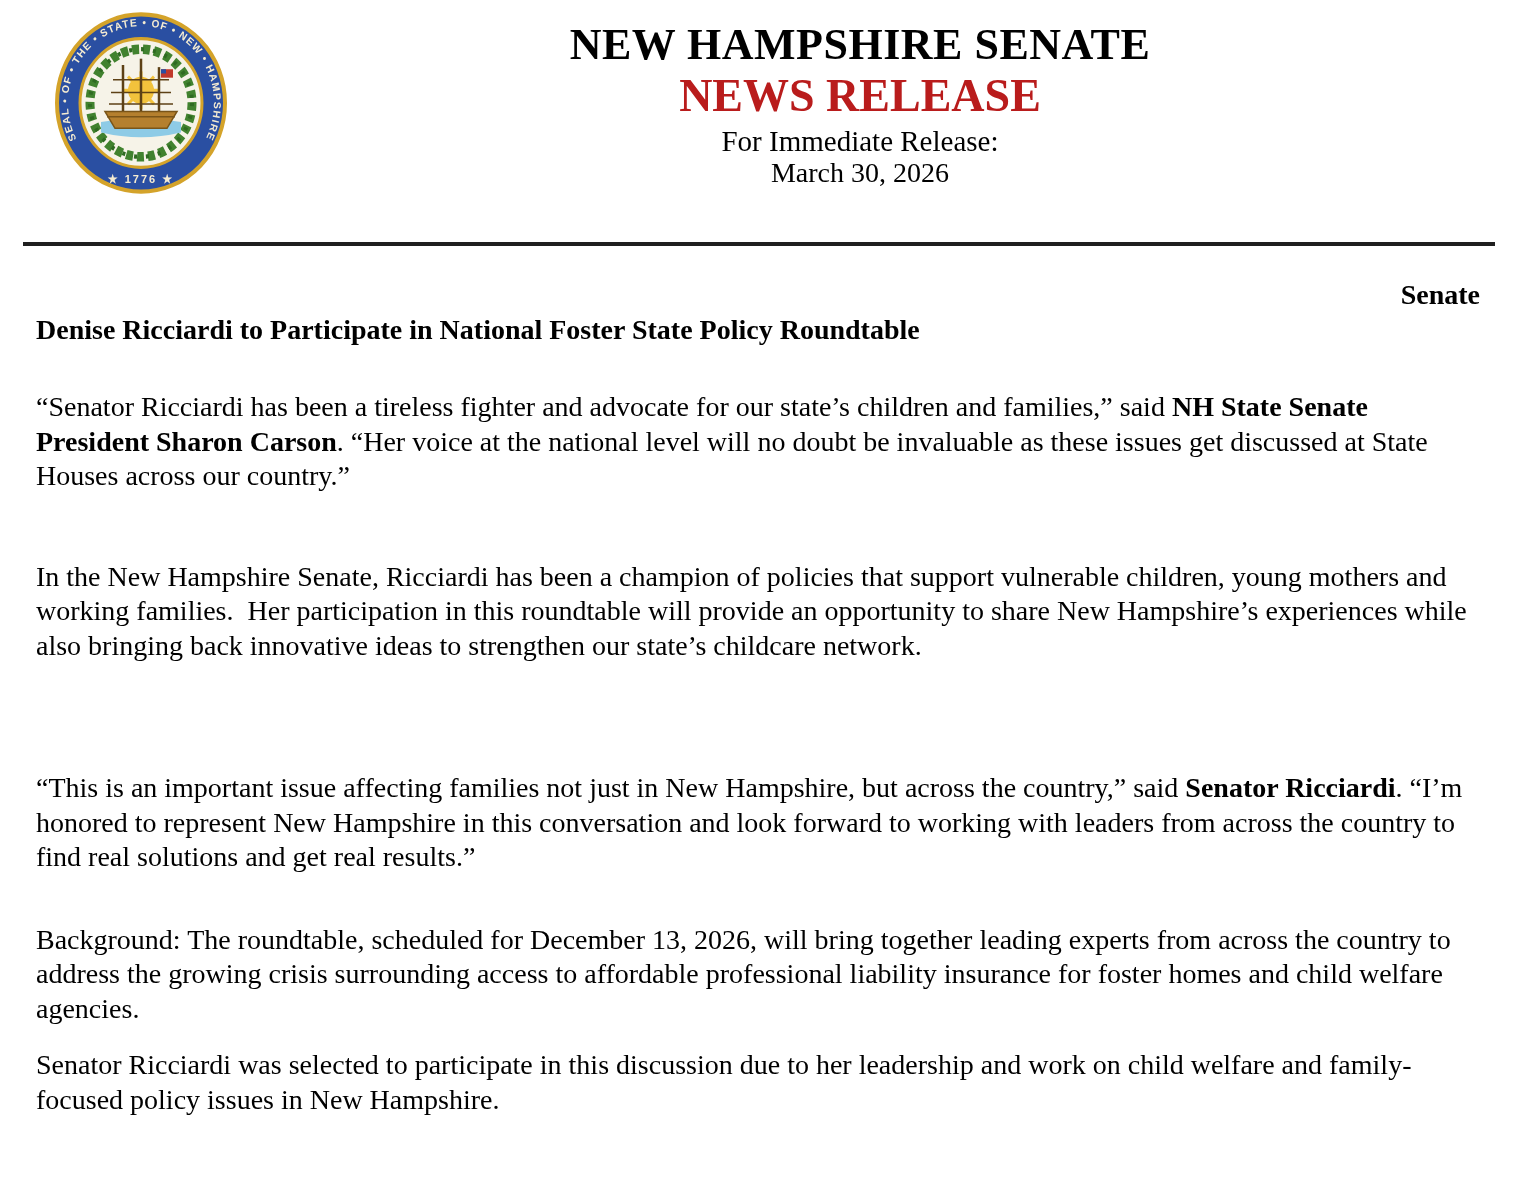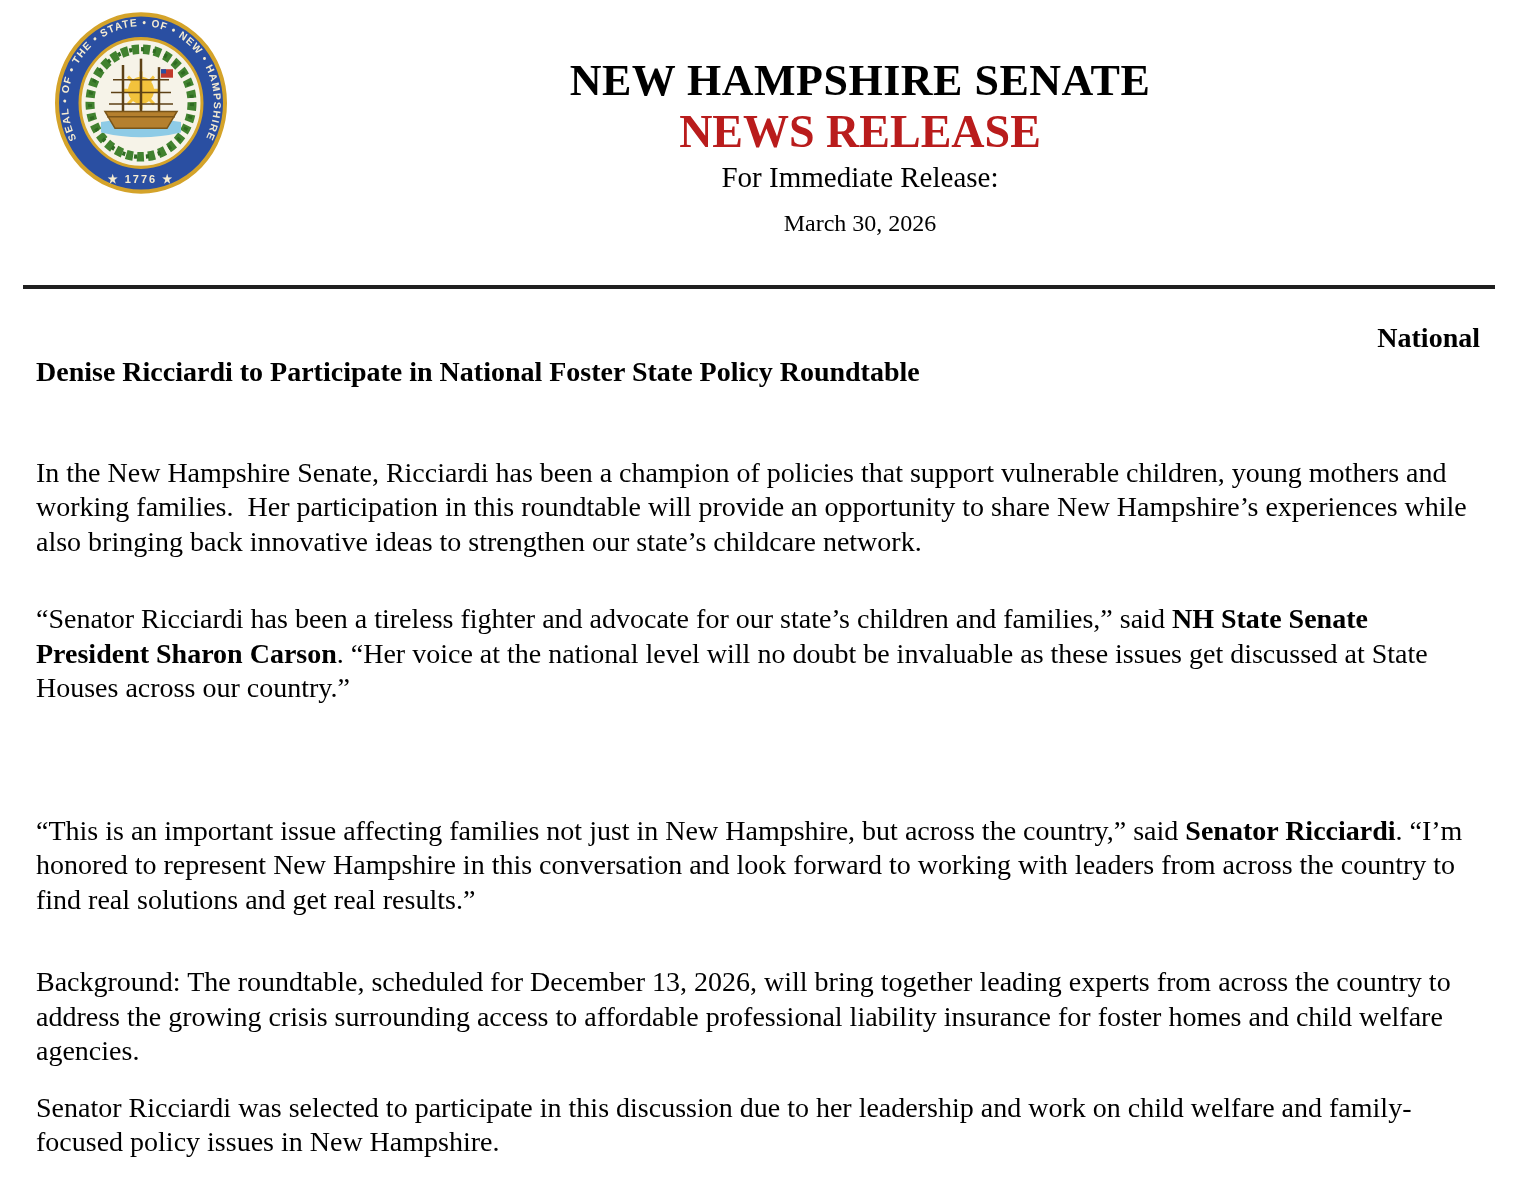"NEW HAMPSHIRE SENATE" .org-title { margin-top: 36px -> none }
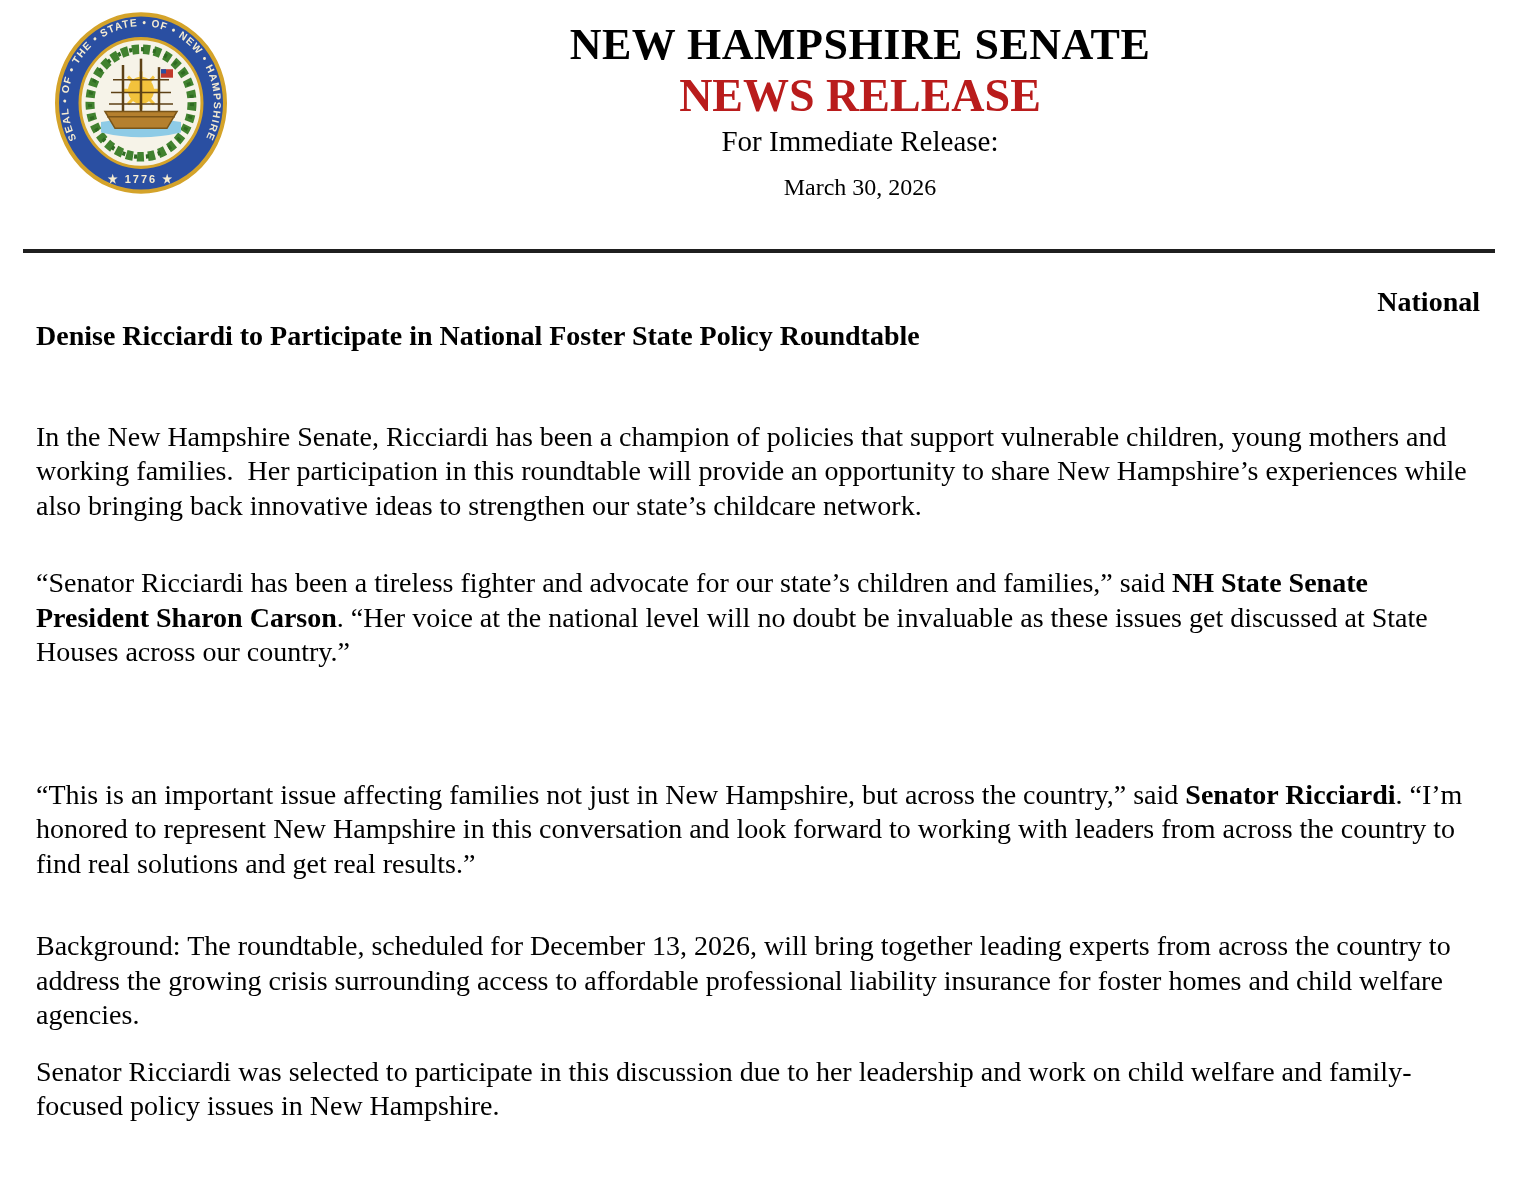"March 30, 2026" .date-line { font-size: 24px -> 28px; margin-top: 16px -> 0 }
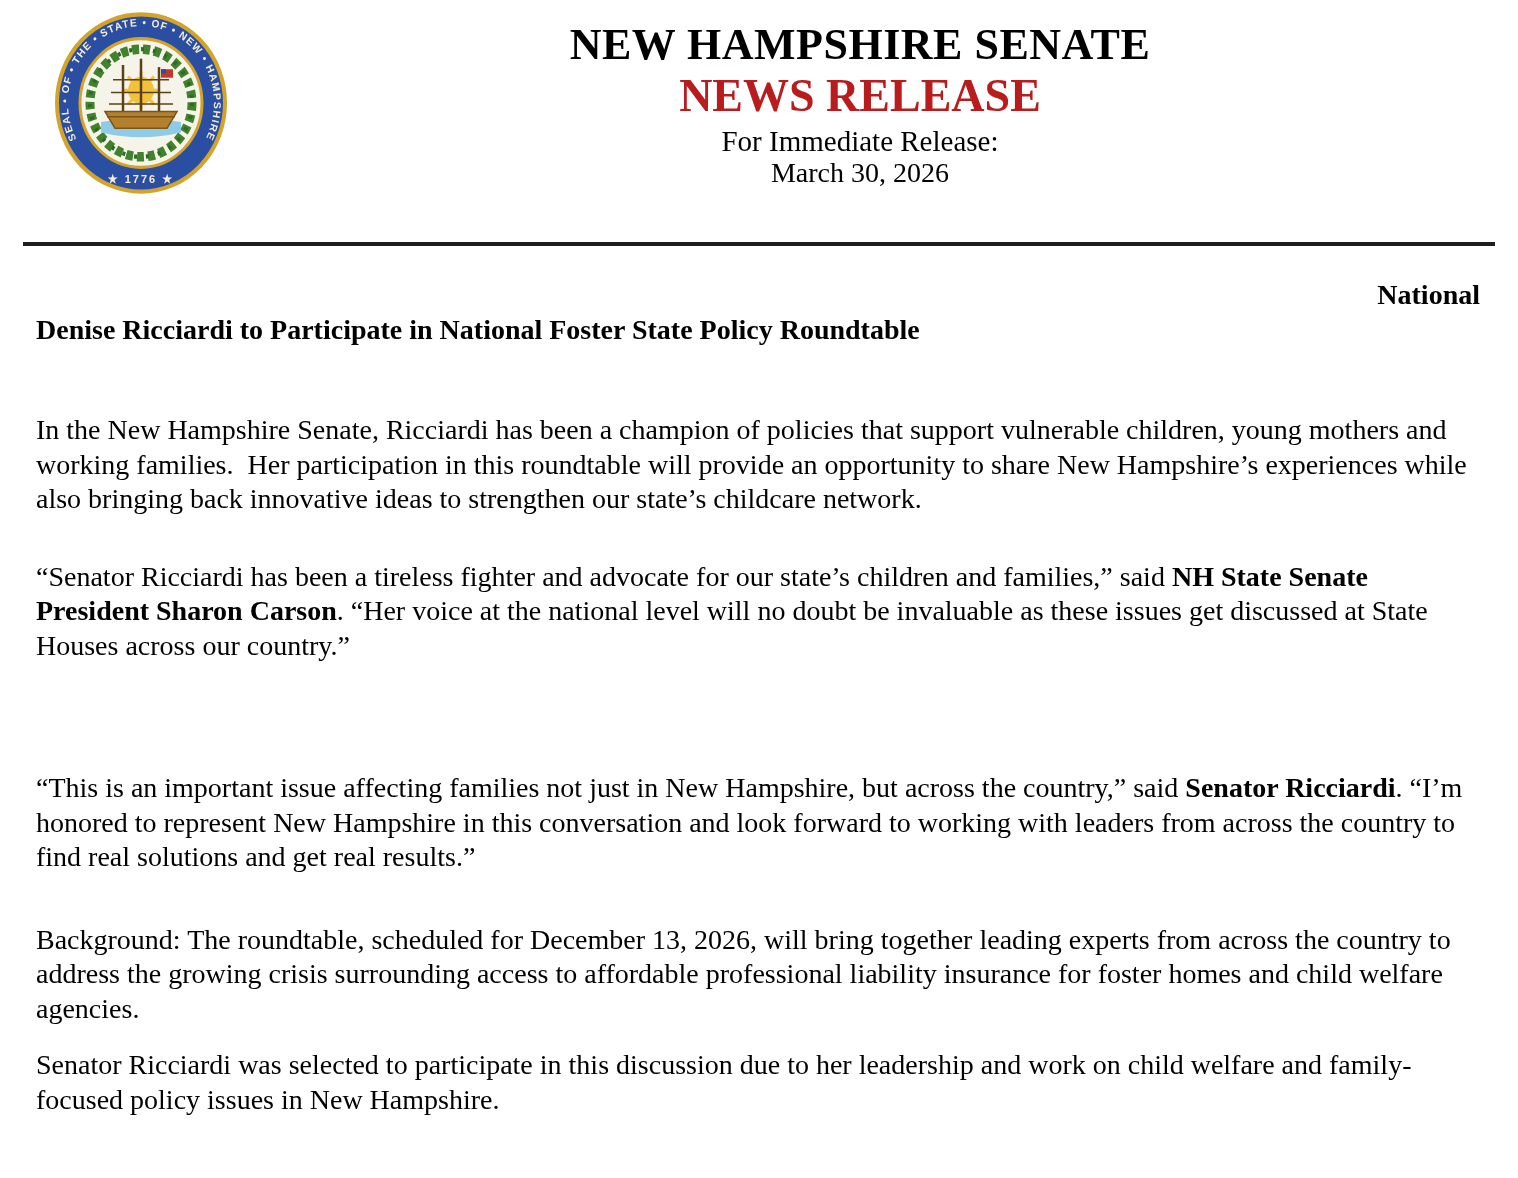"National" div.headline-line1 { text: National -> Senate }
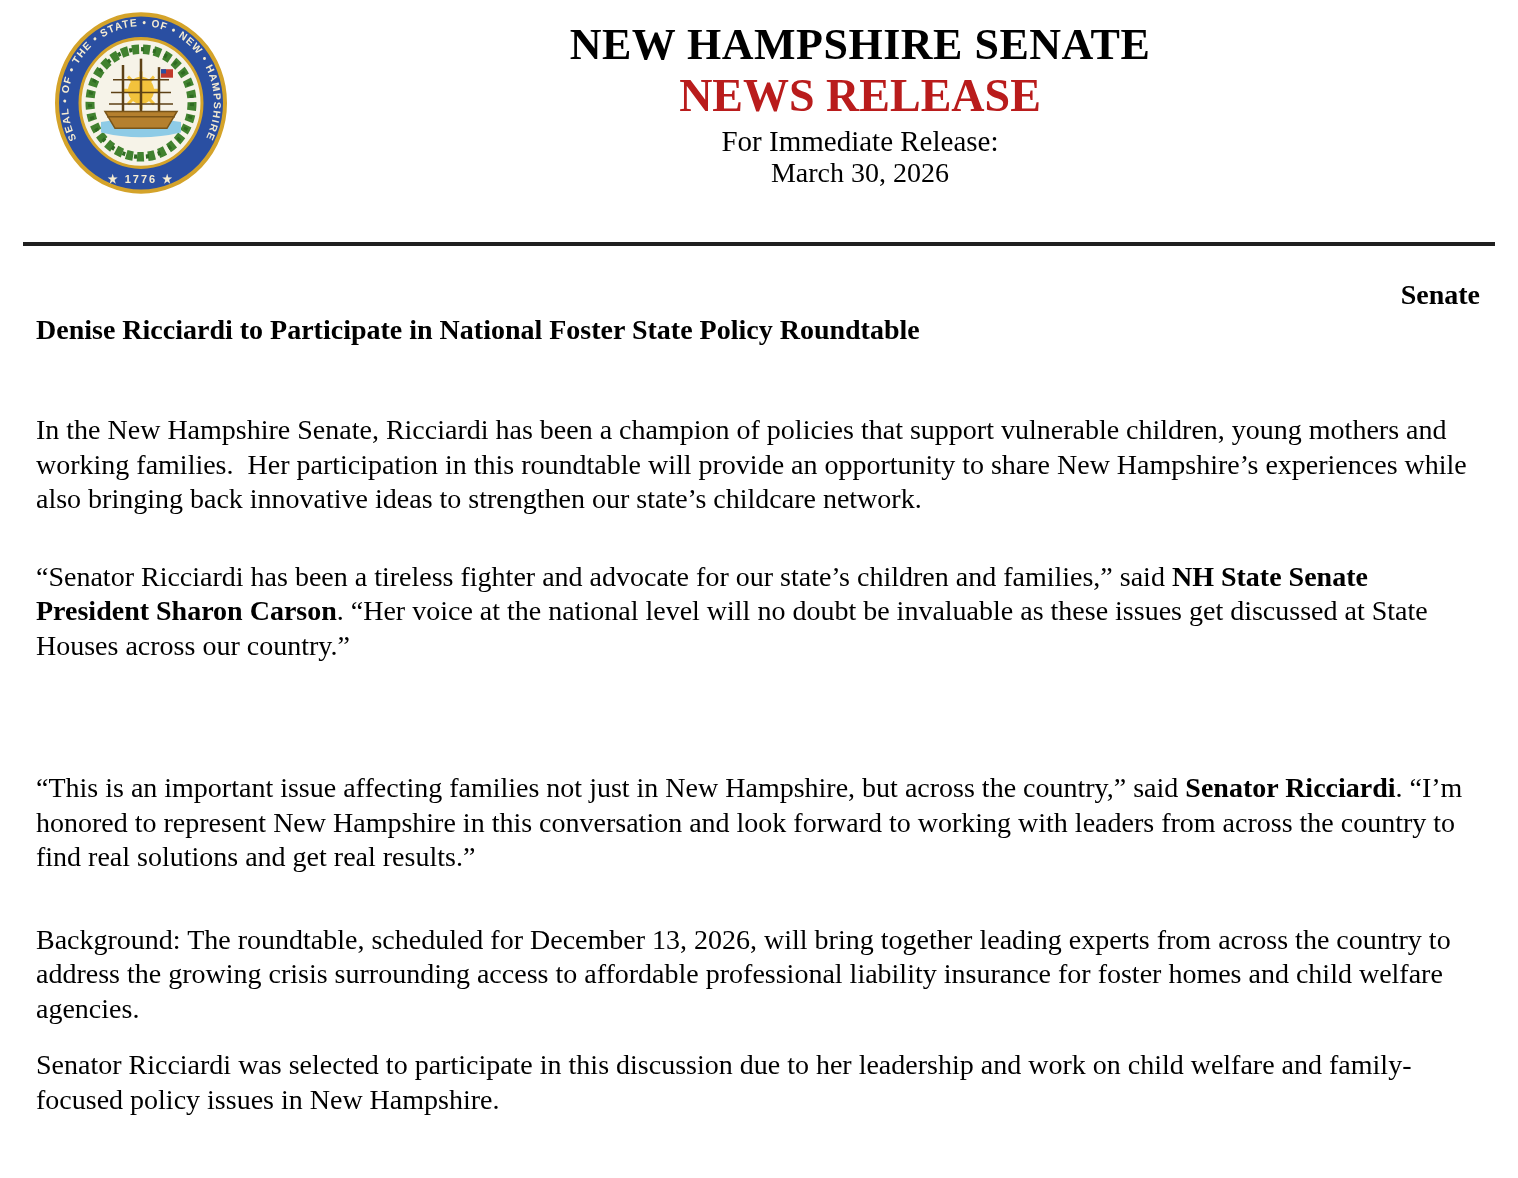"In the New Hampshire Senate," p.para { order: before "“Senator Ricciardi has been a" -> after "“Senator Ricciardi has been a" }
